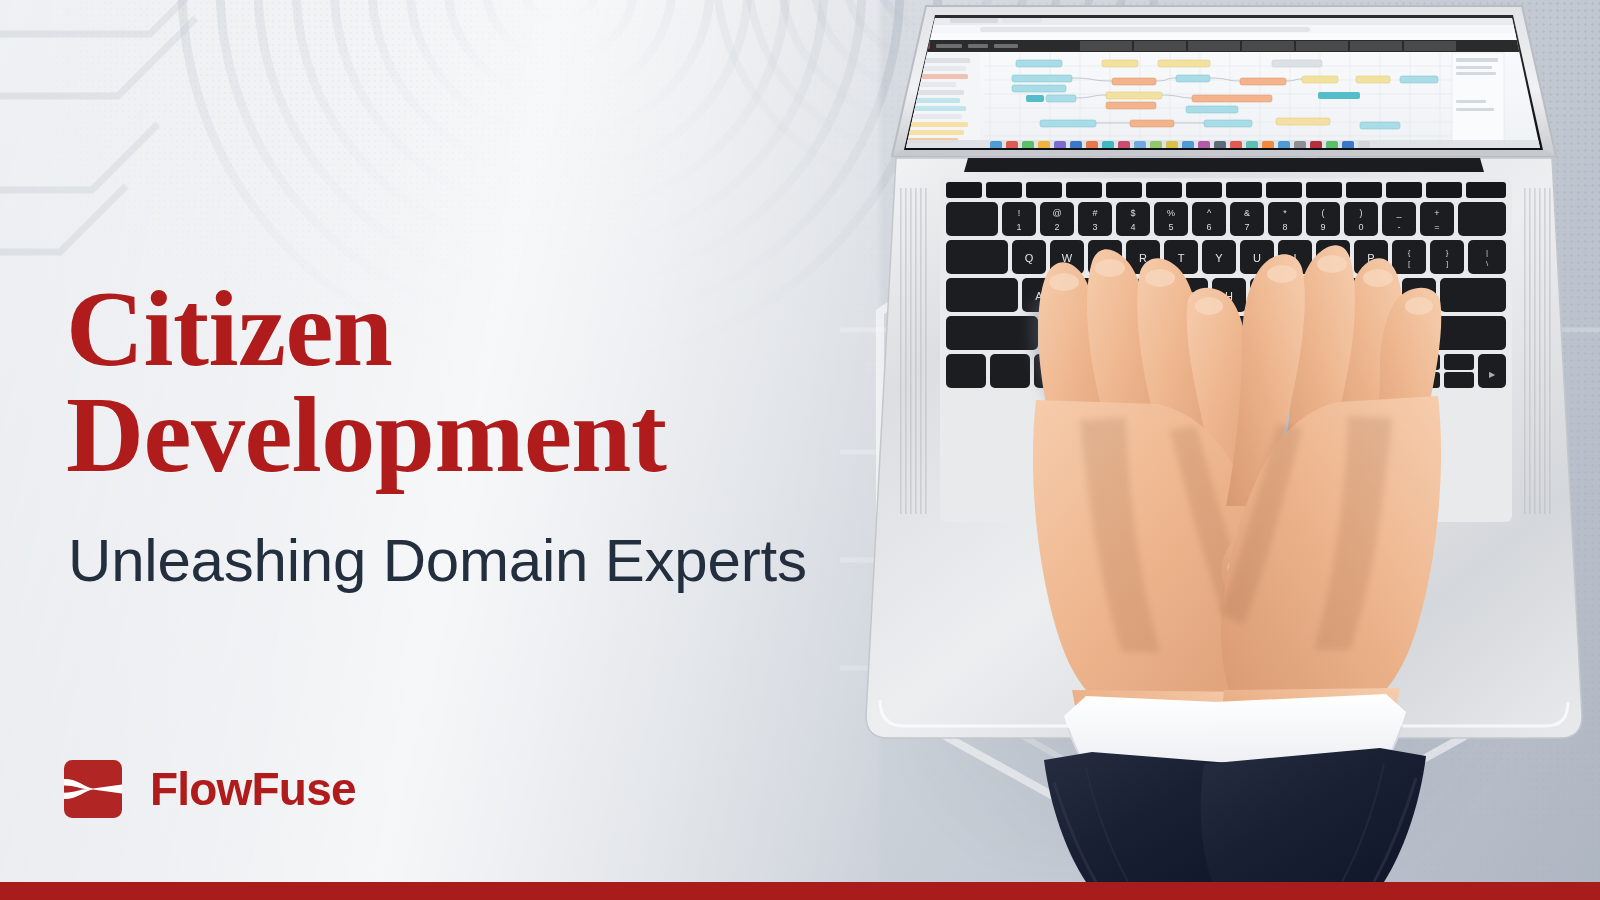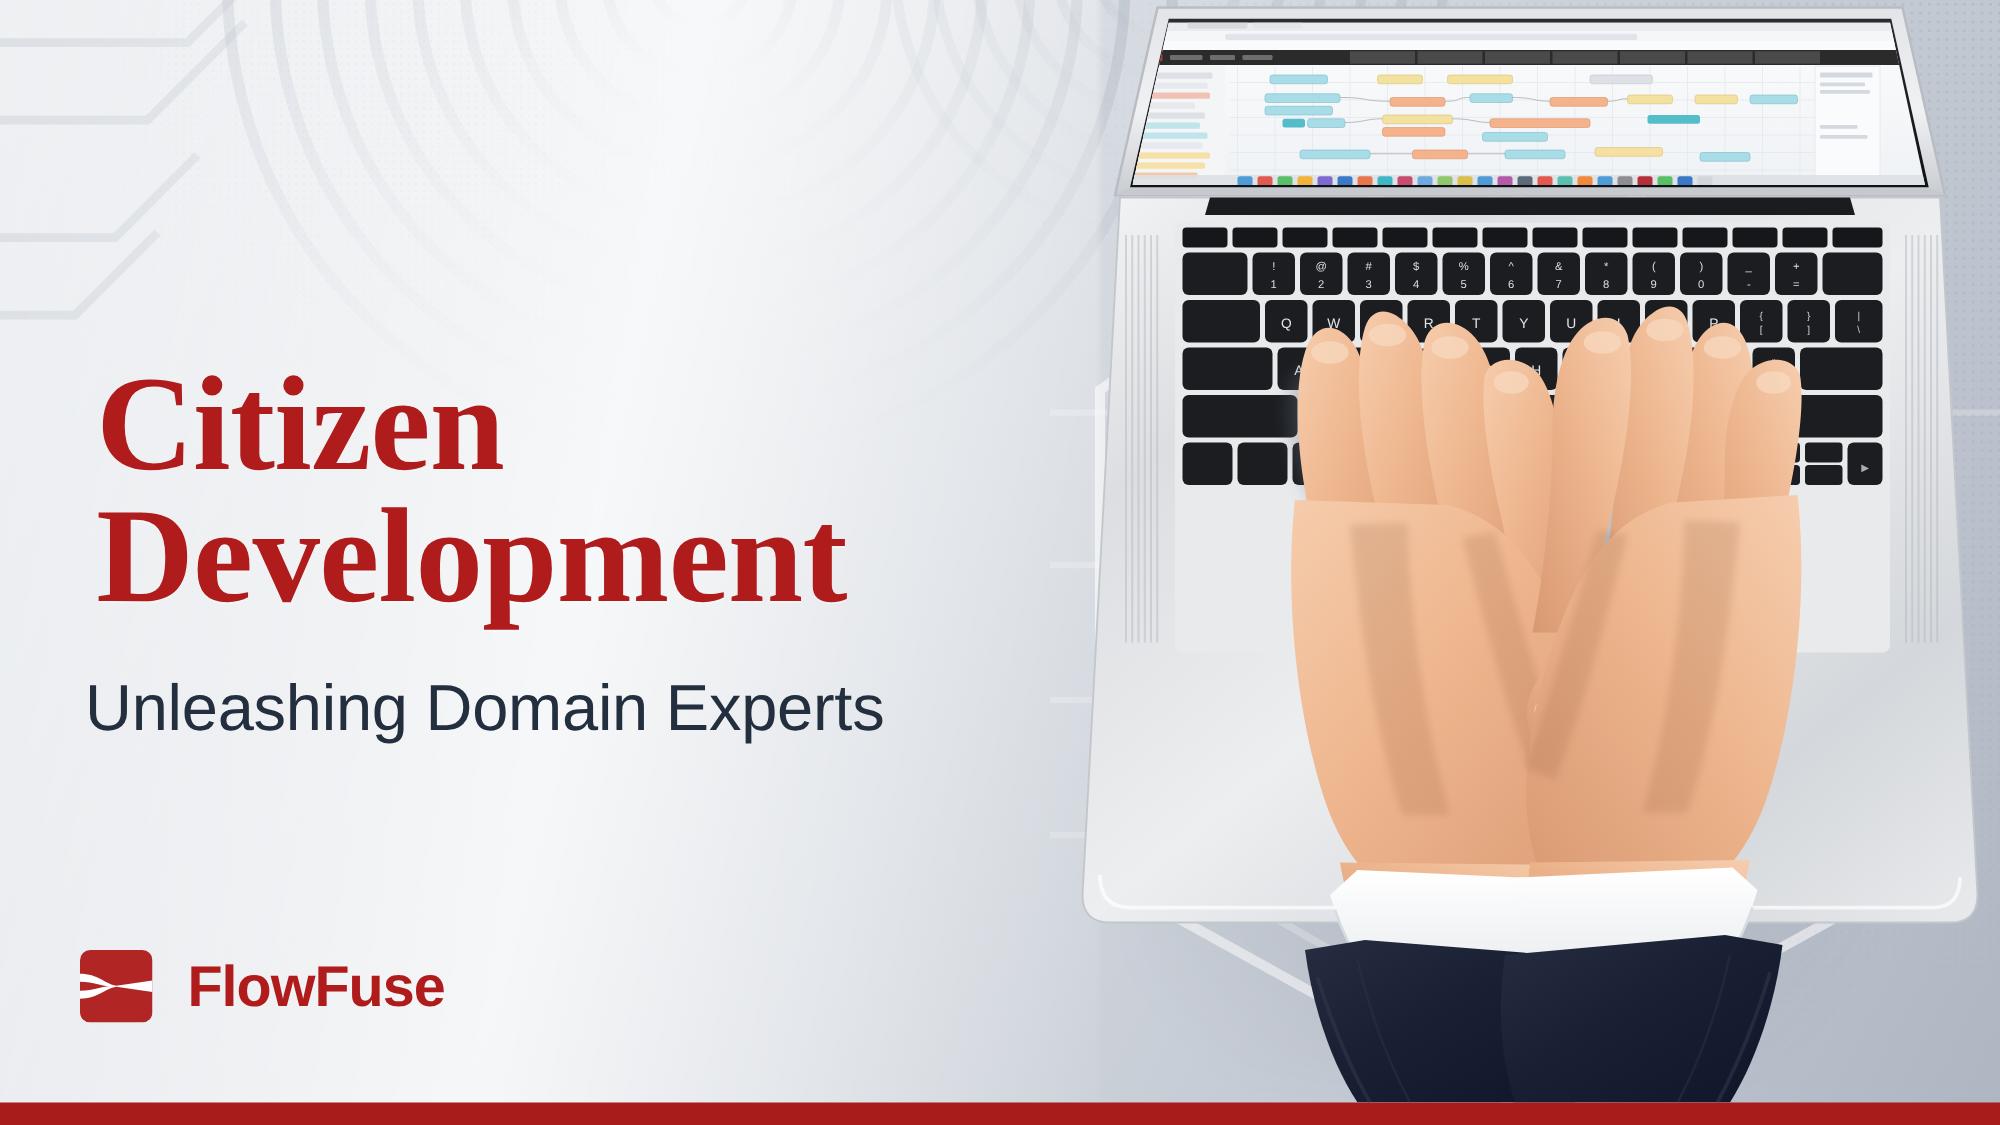"Citizen" .headline { margin: 11px -> 0 }
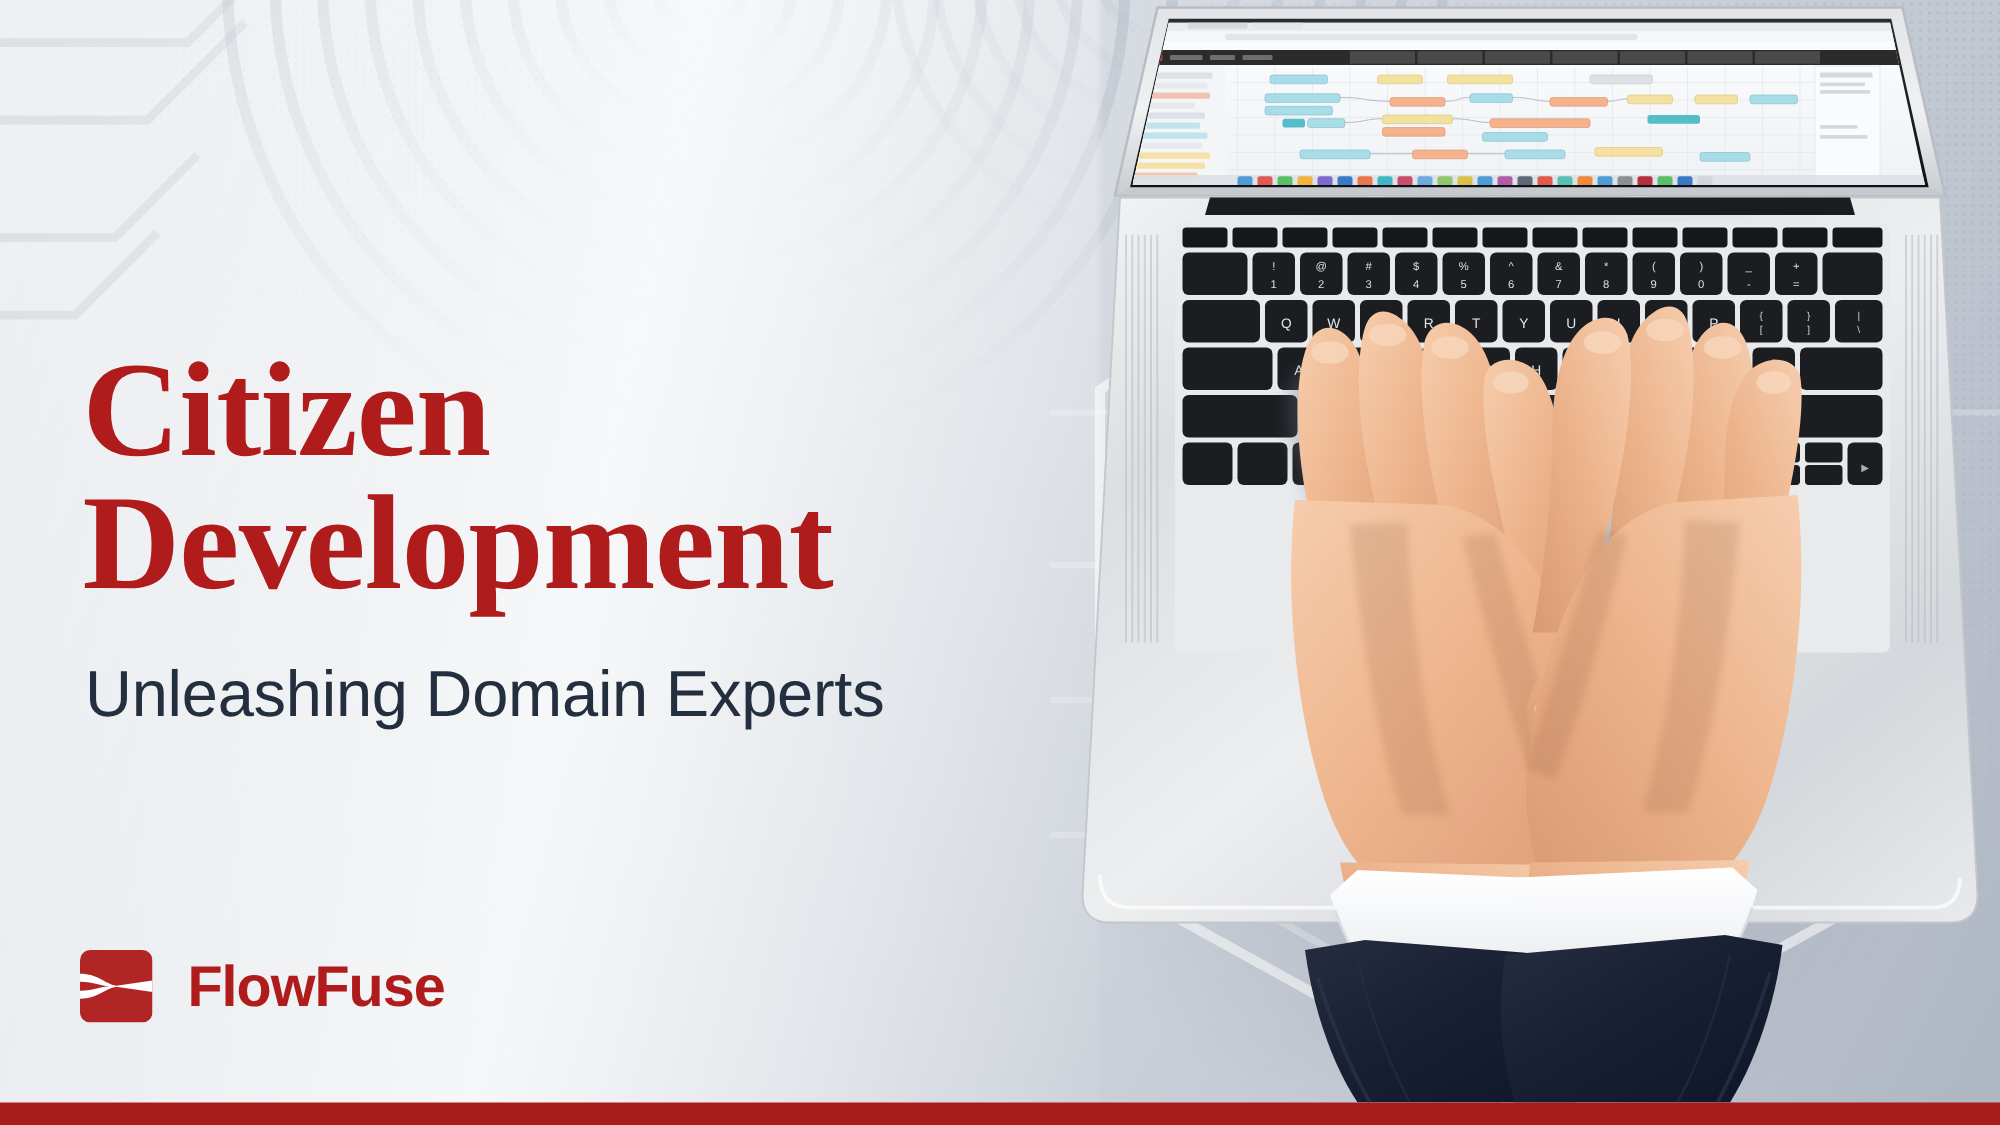"Unleashing Domain Experts" .subhead { font-size: 52px -> 60px }
